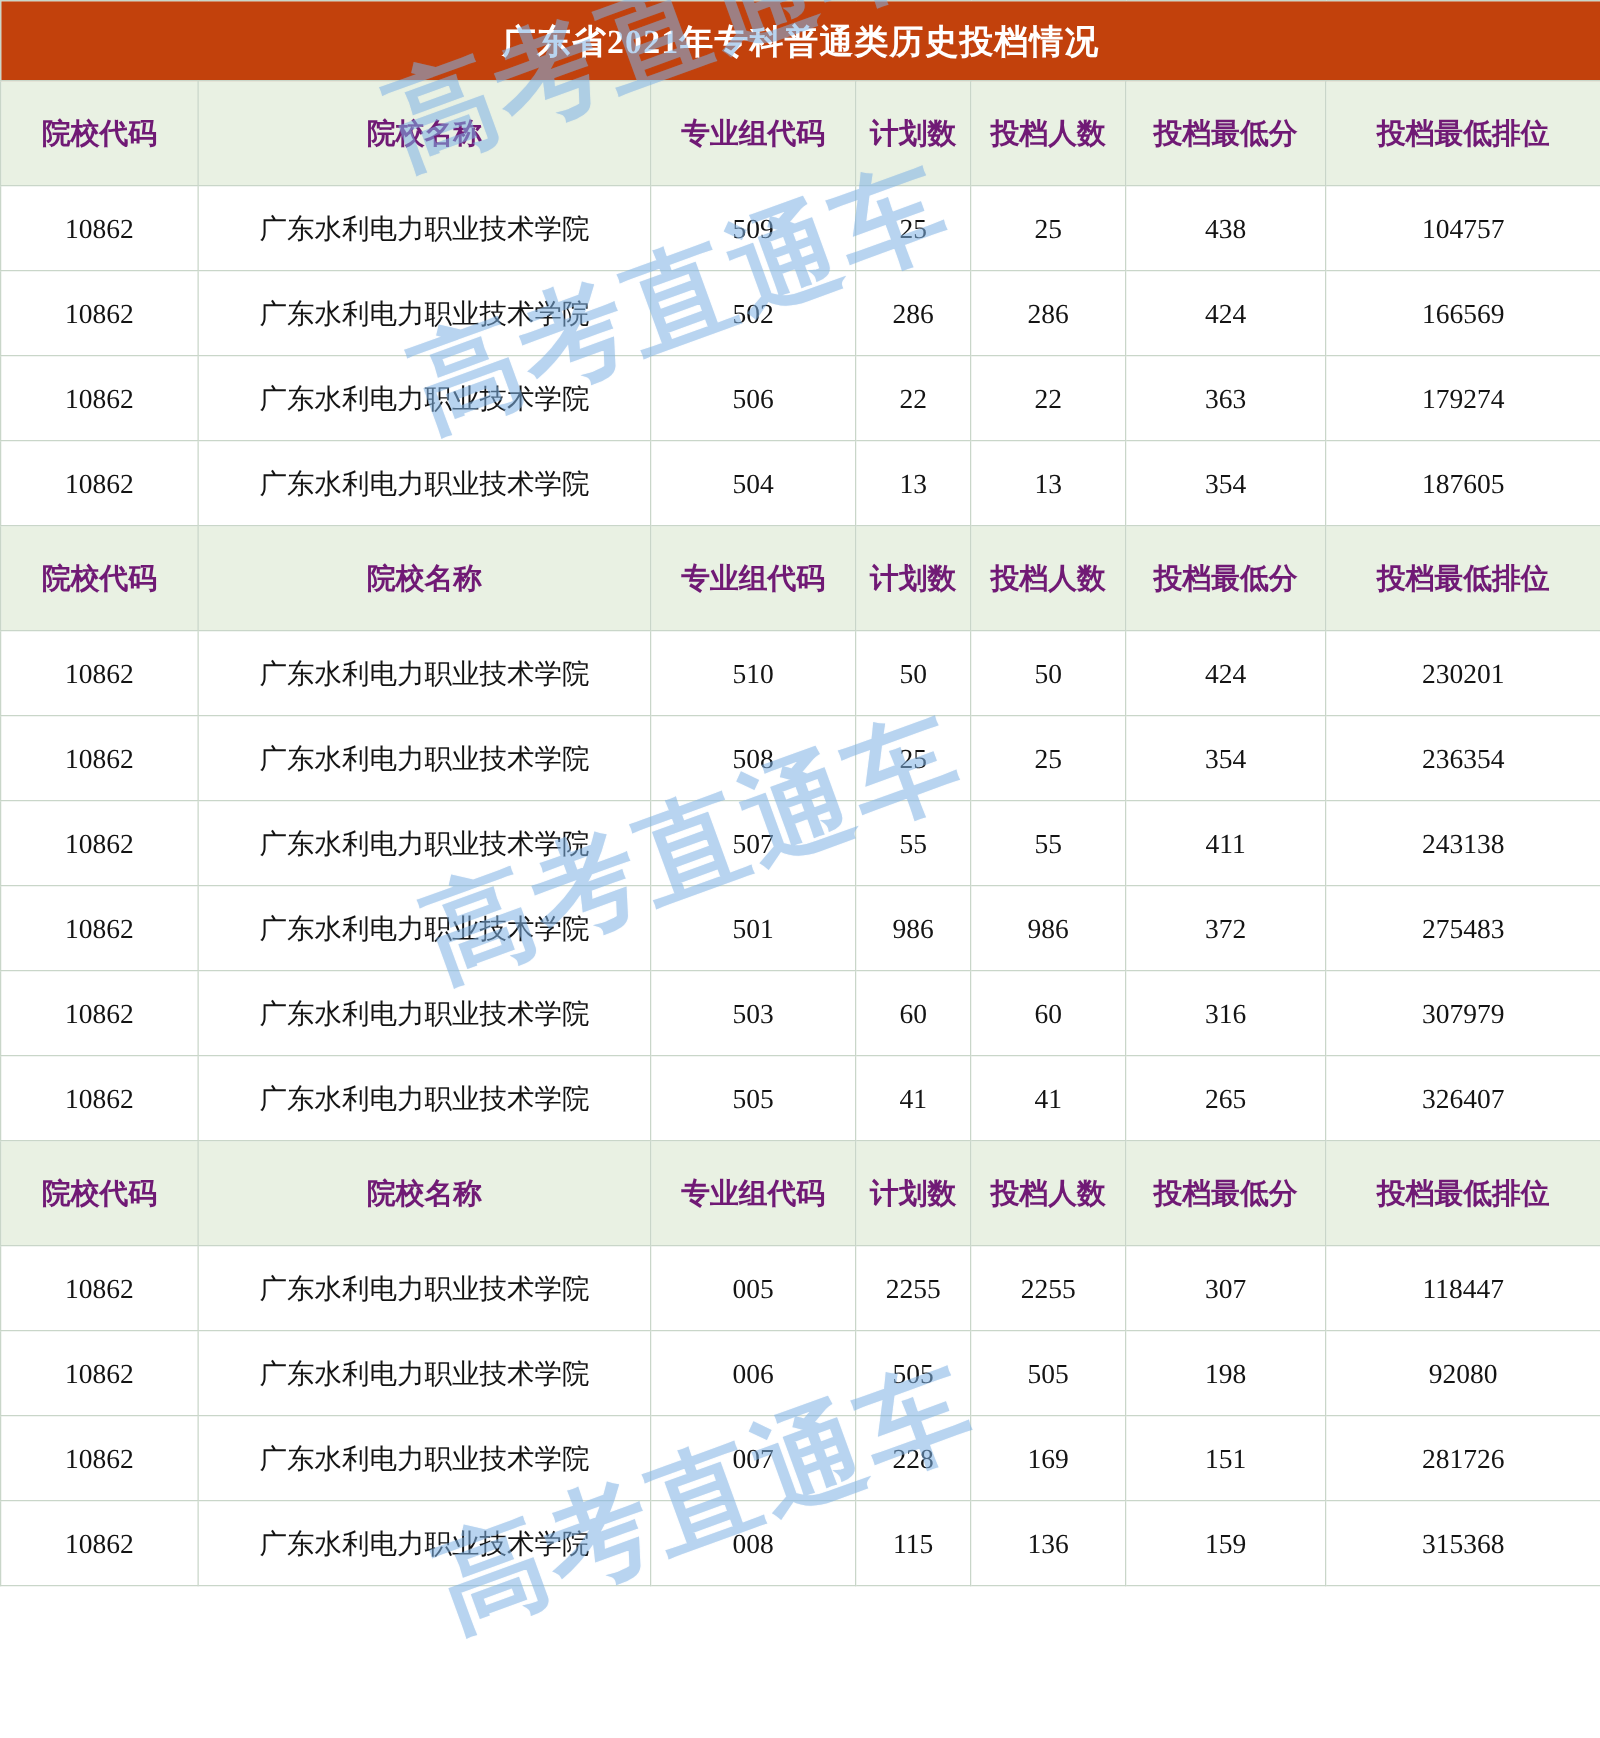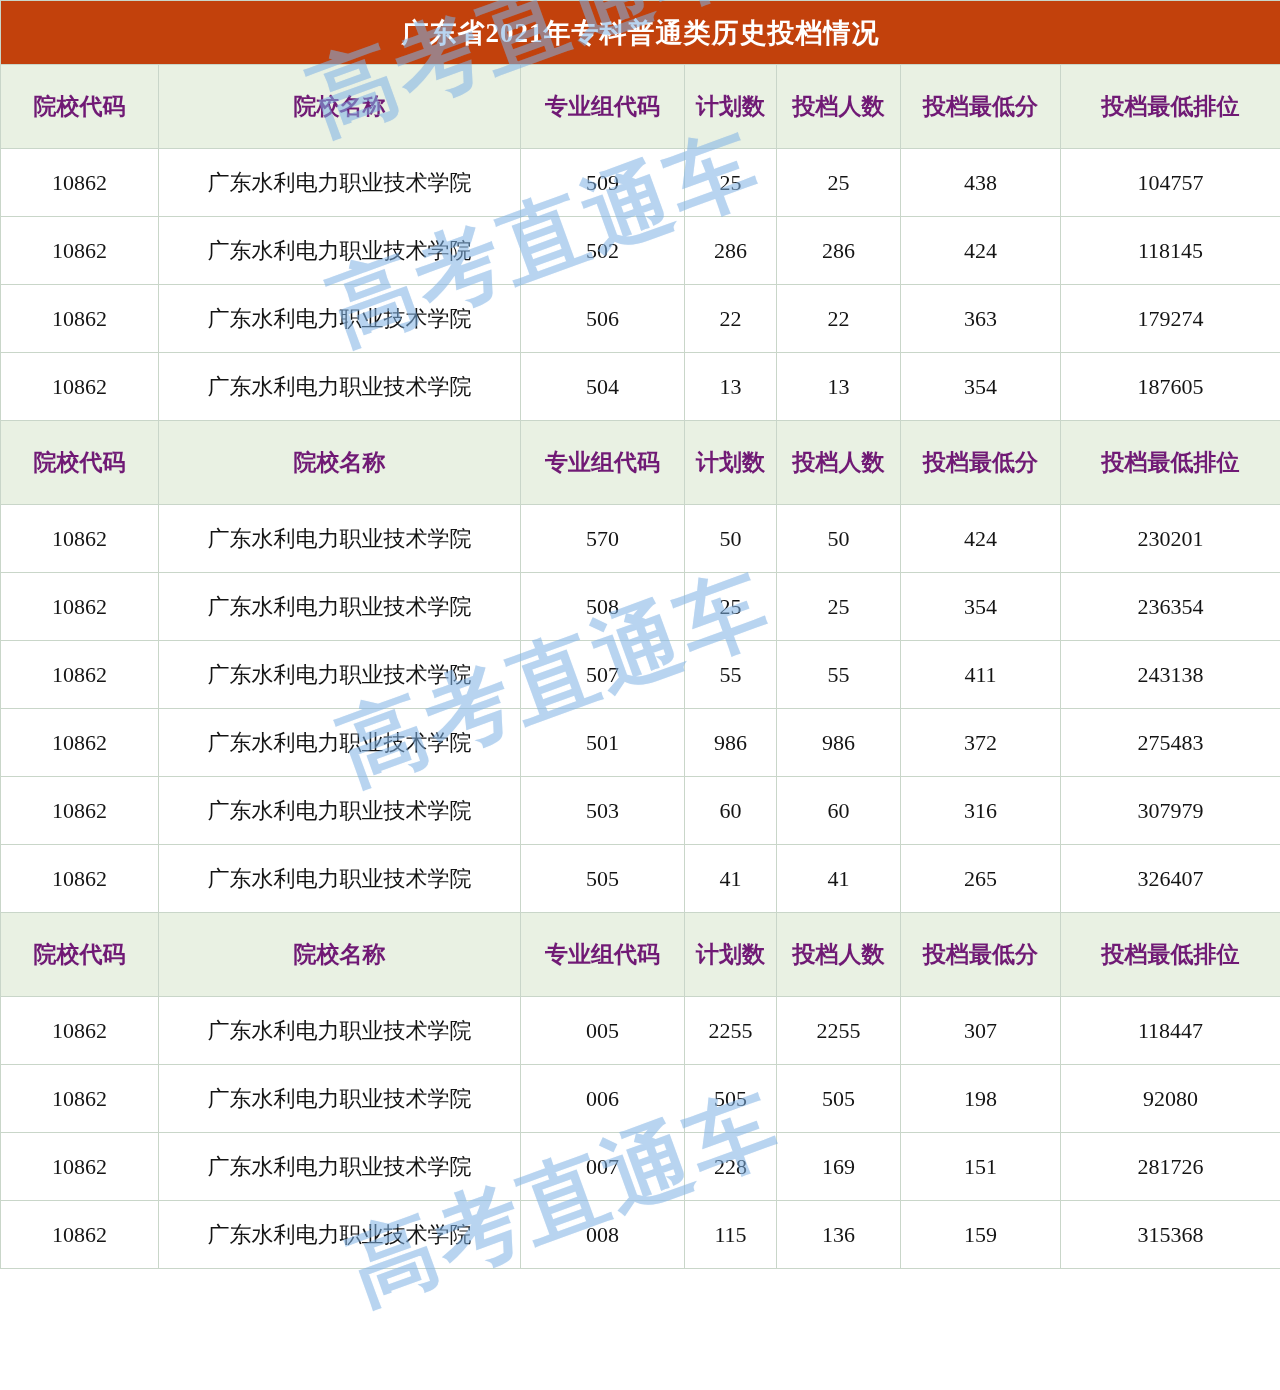"118145" td { text: 118145 -> 166569 }
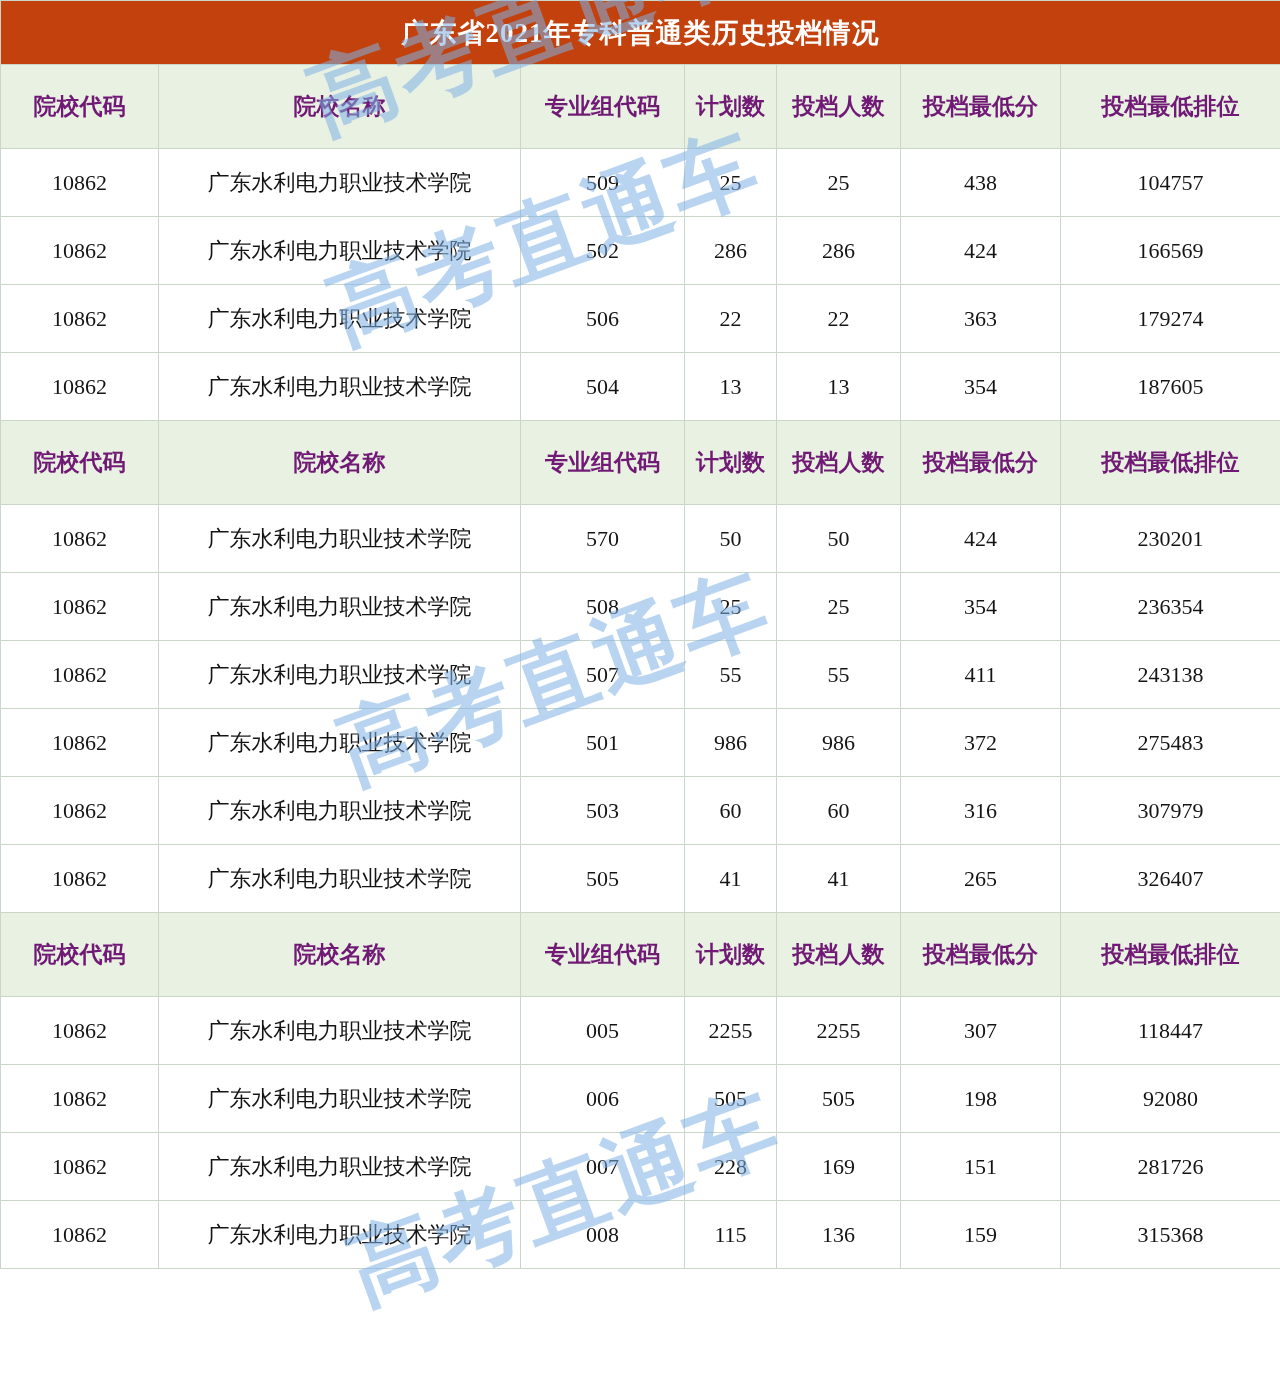"570" td { text: 570 -> 510 }
